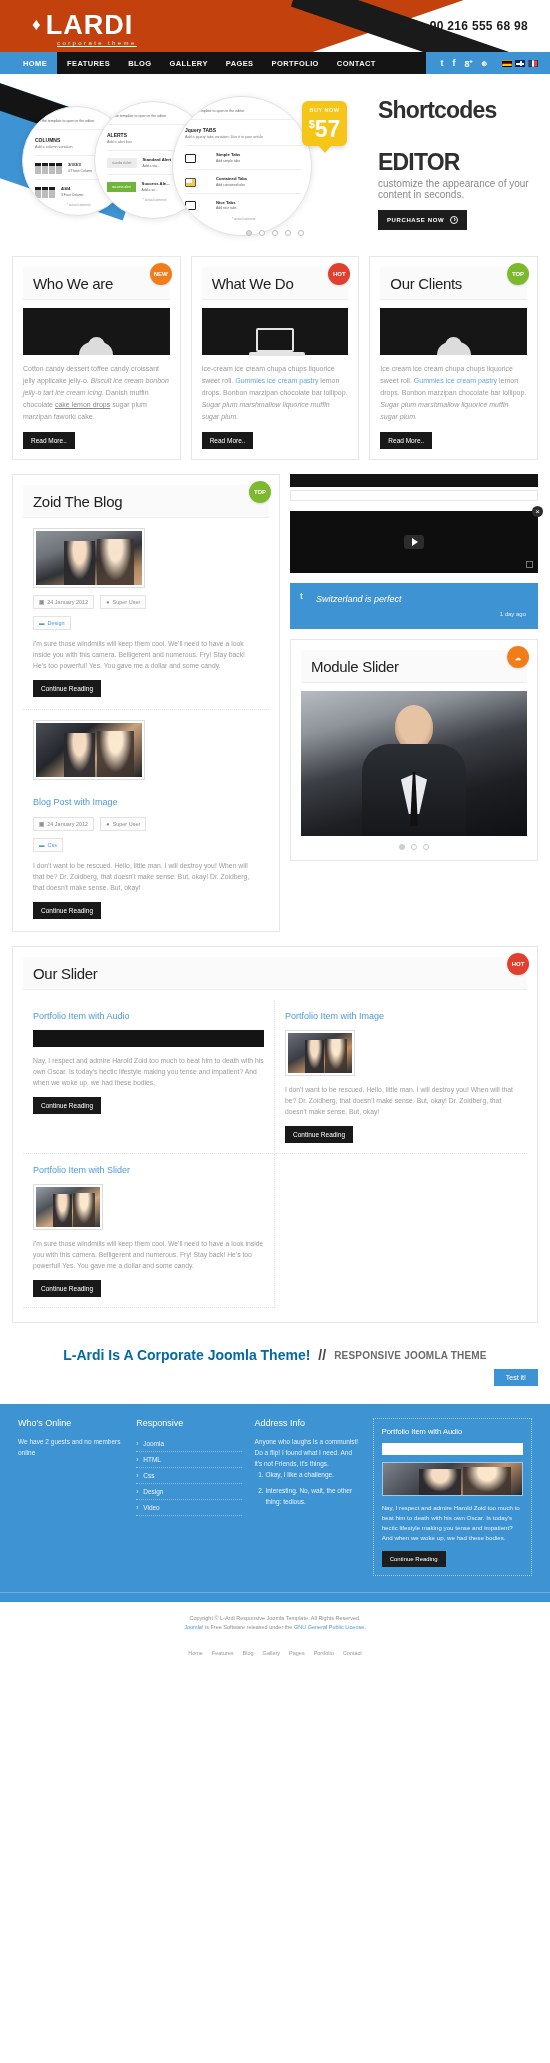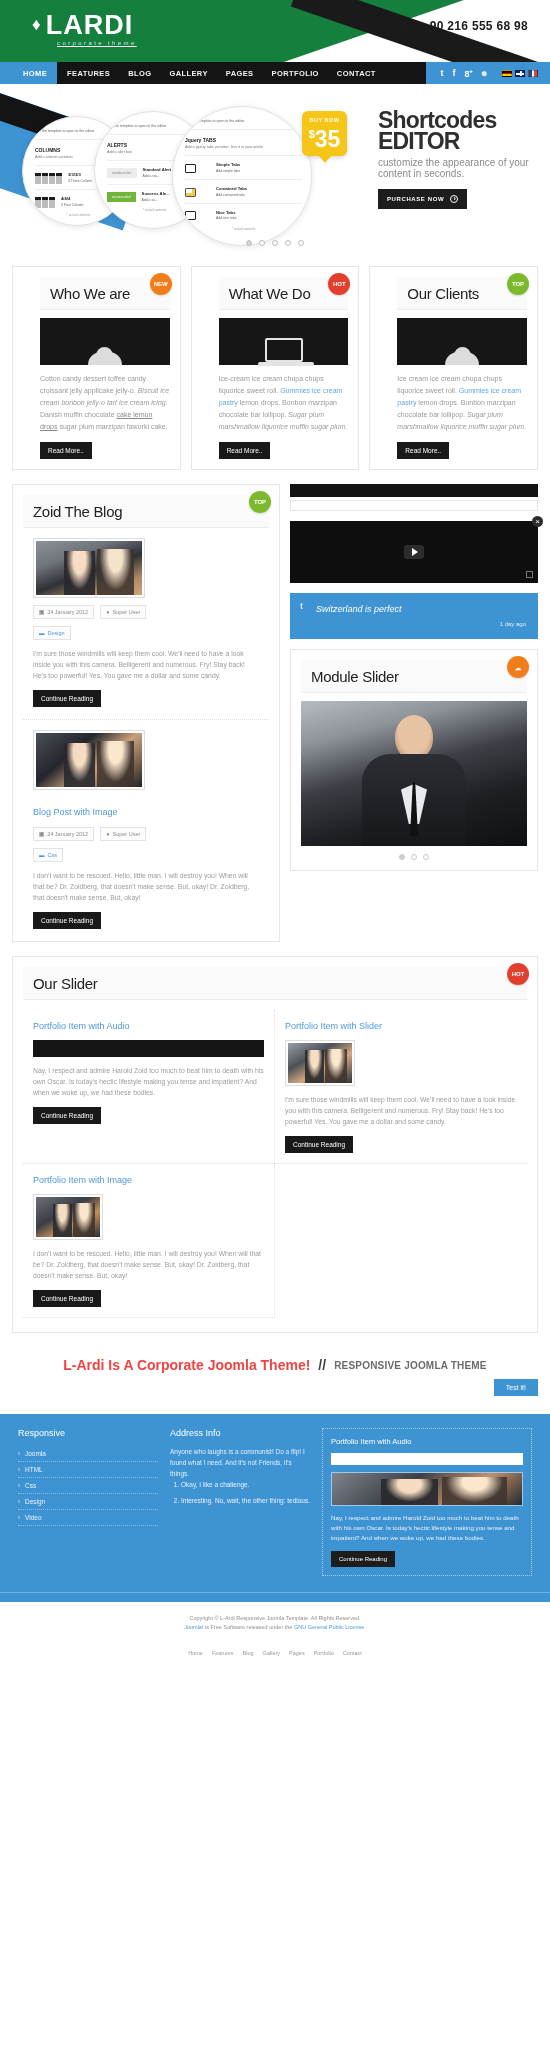"♦ LARDI" .topbar { background: #15803d -> #c2410c; height: 62px -> 52px }
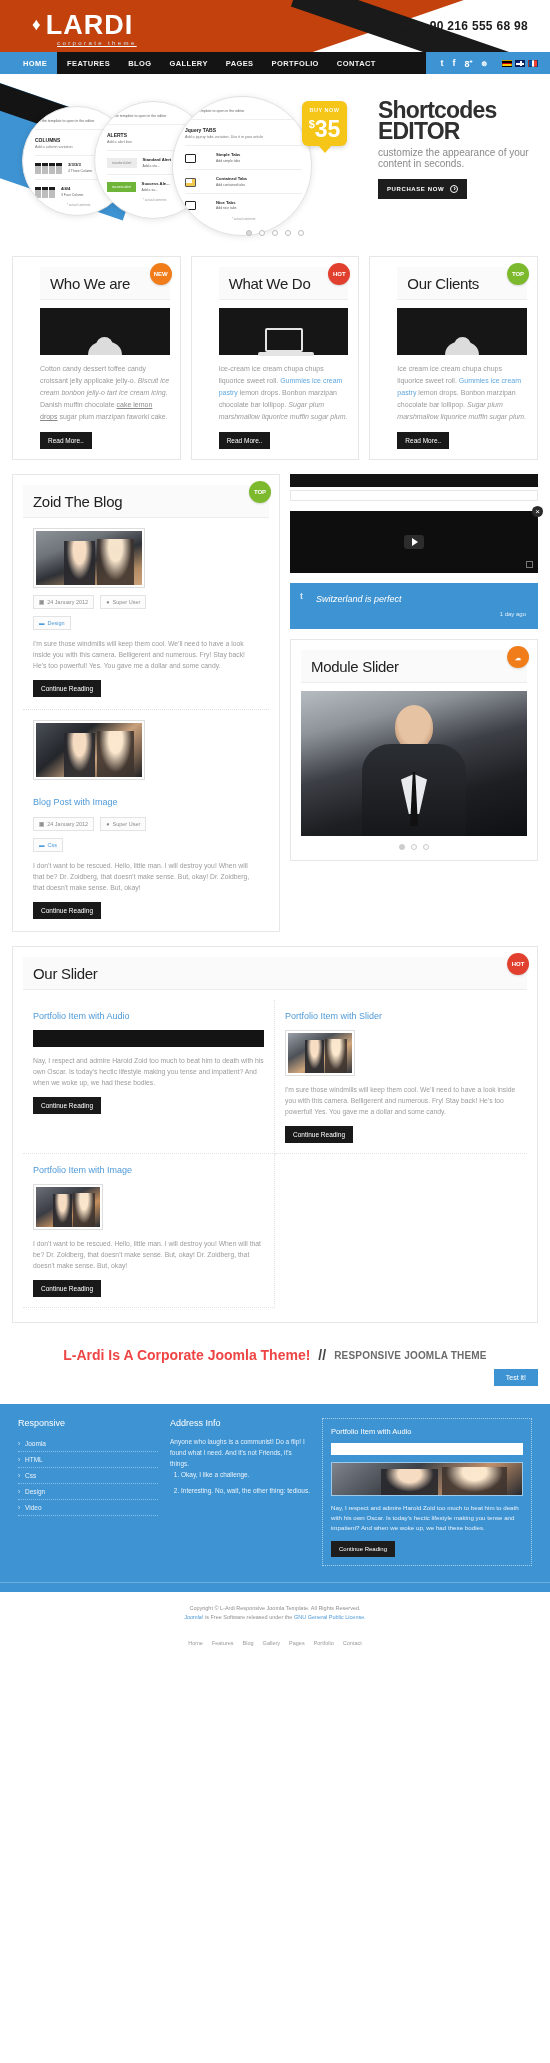"35" span { text: 35 -> 57 }
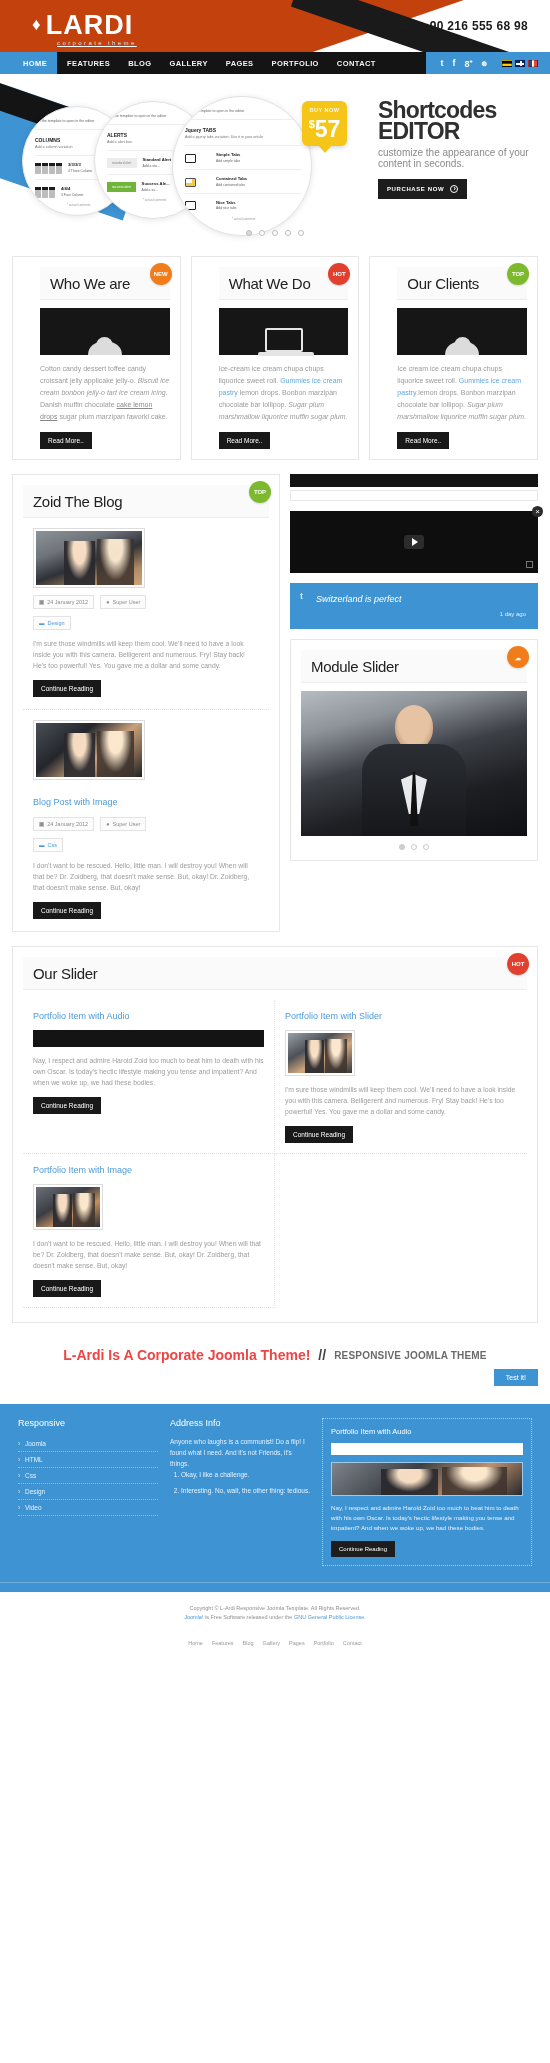"EDITOR" .slider-copy h1 .l2 { margin-top: none -> 31px }
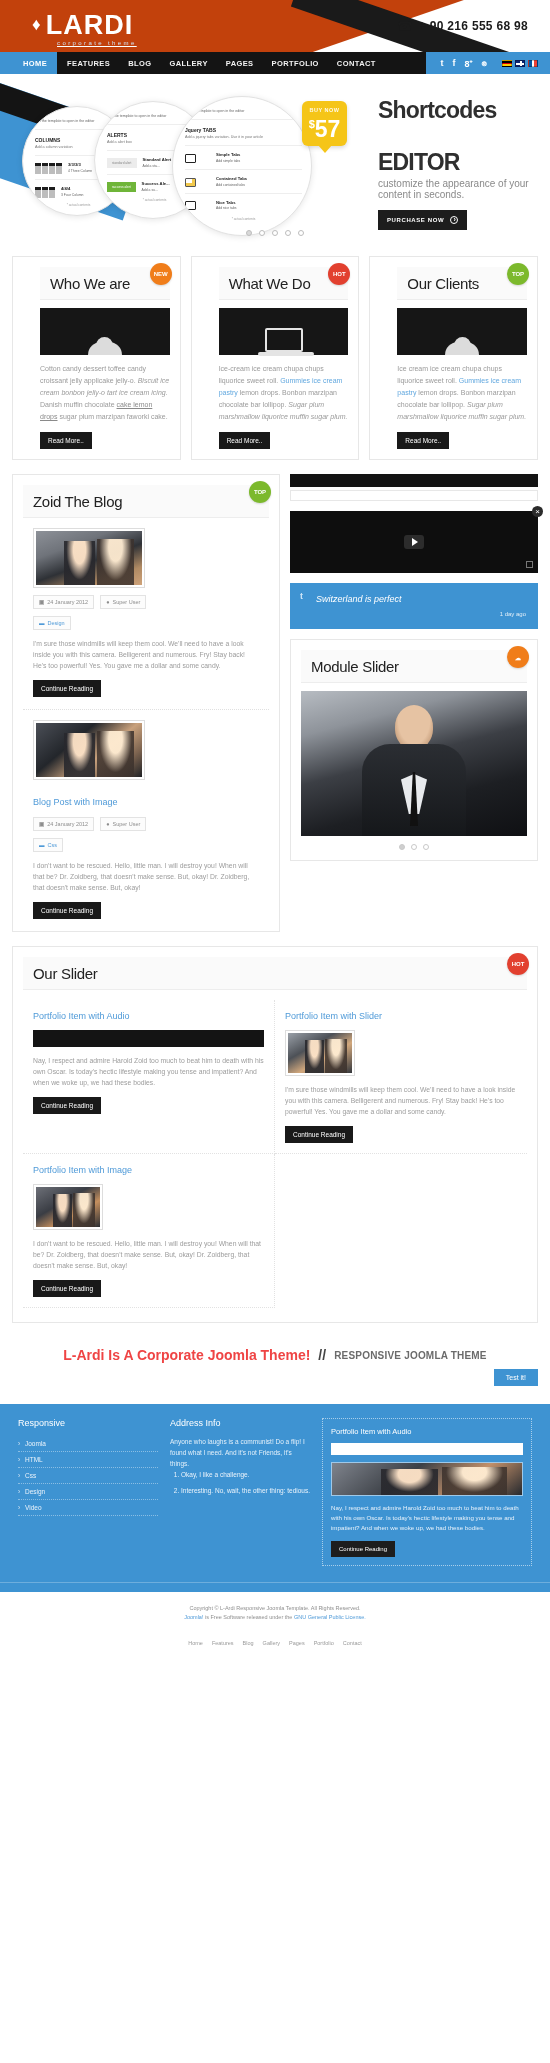"Who We are" .feature-box { padding-left: 17px -> none }
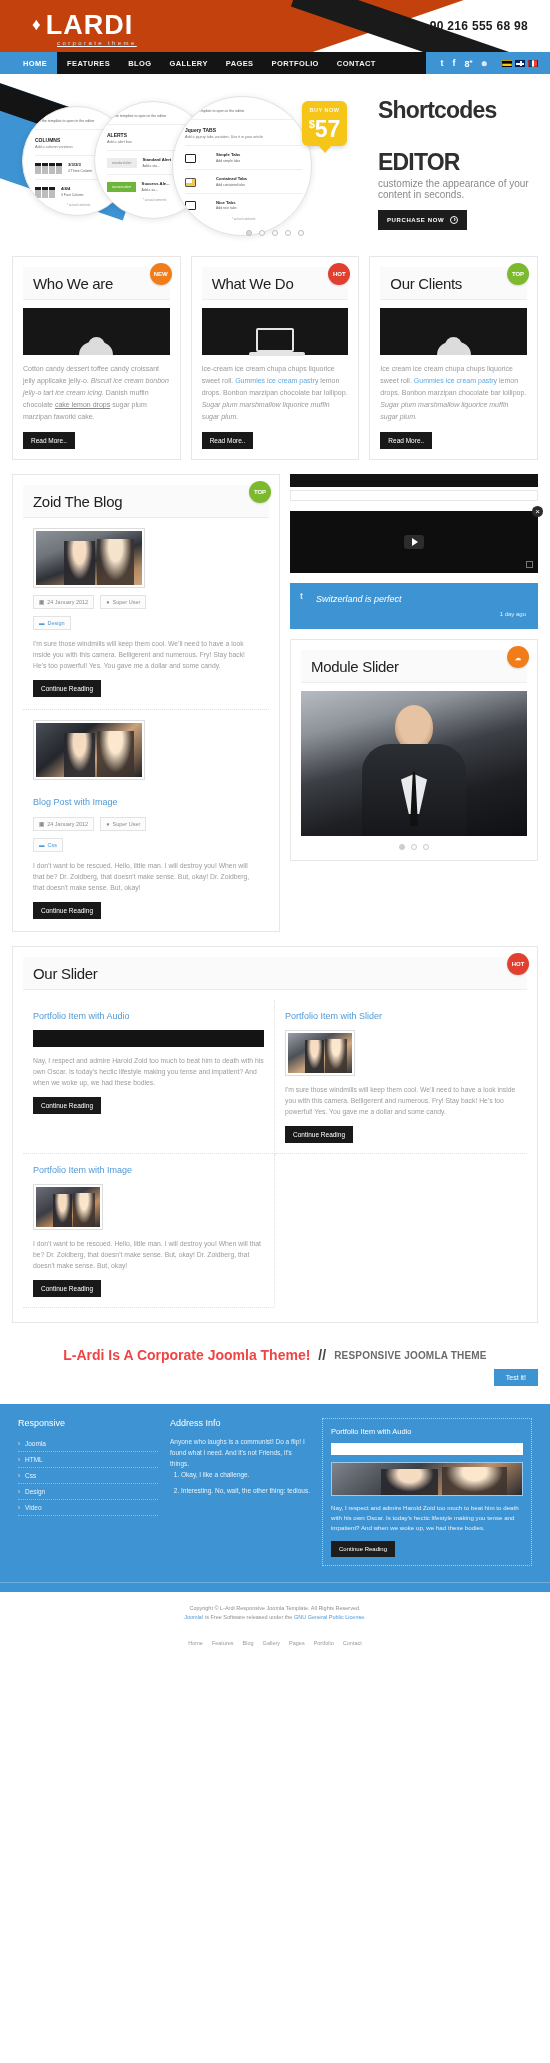"Portfolio Item with Slider" div.work { order: before "Portfolio Item with Image" -> after "Portfolio Item with Image" }
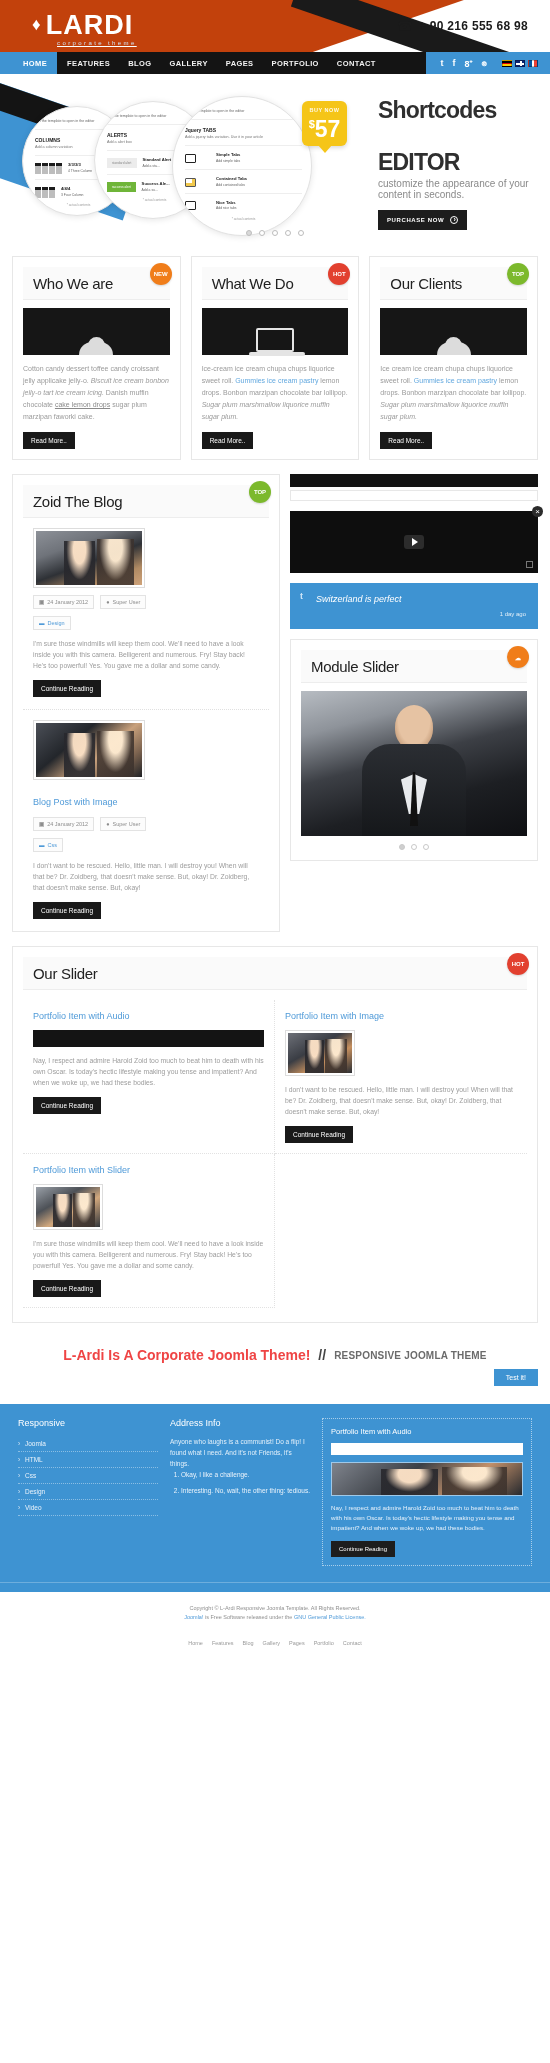"L-Ardi Is A Corporate Joomla" .cta h2 { color: #ef4444 -> #0369a1 }
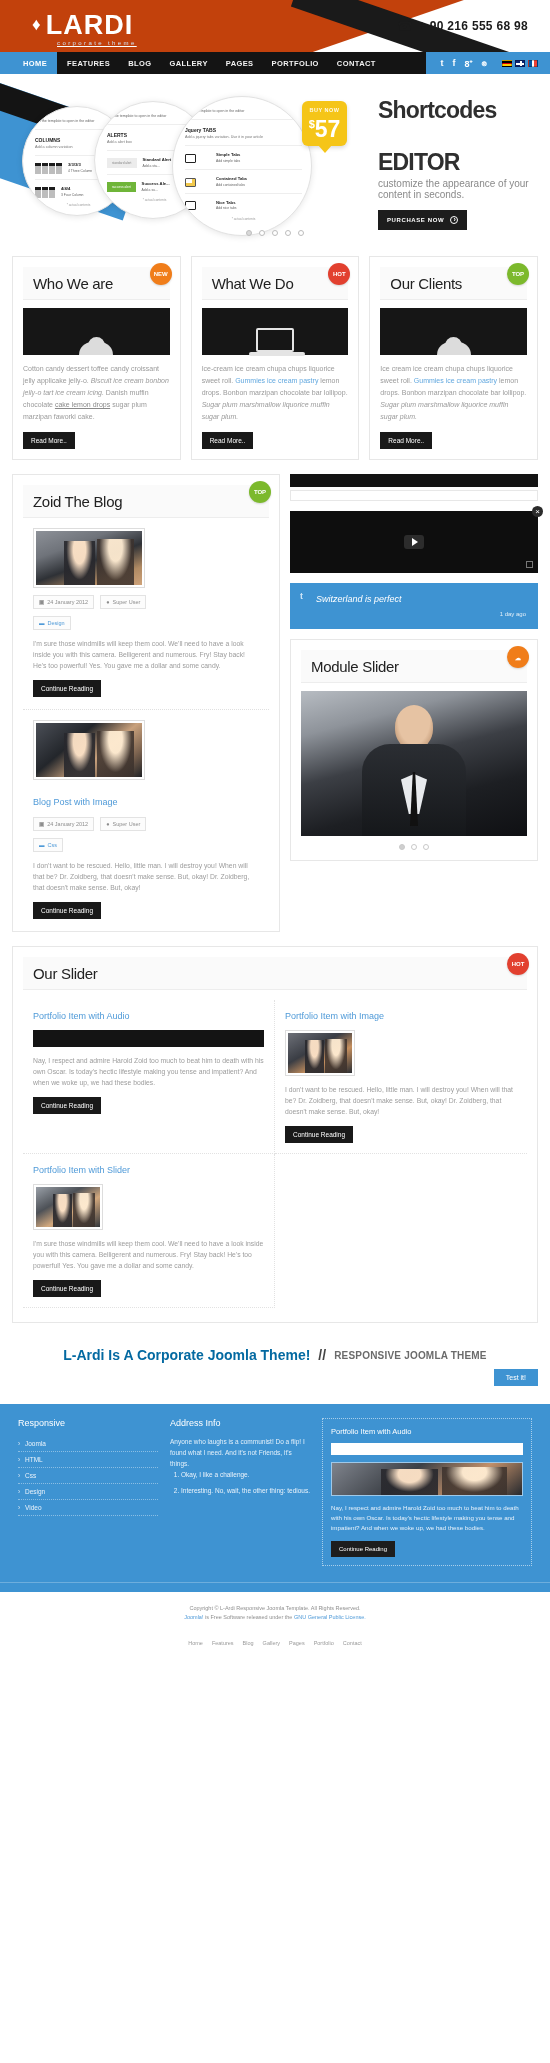"Who's Online" div.f-col { html: none -> <div> <h5>Who's Online</h5> <p>We have 2 guests and no members online</p> </div> }
